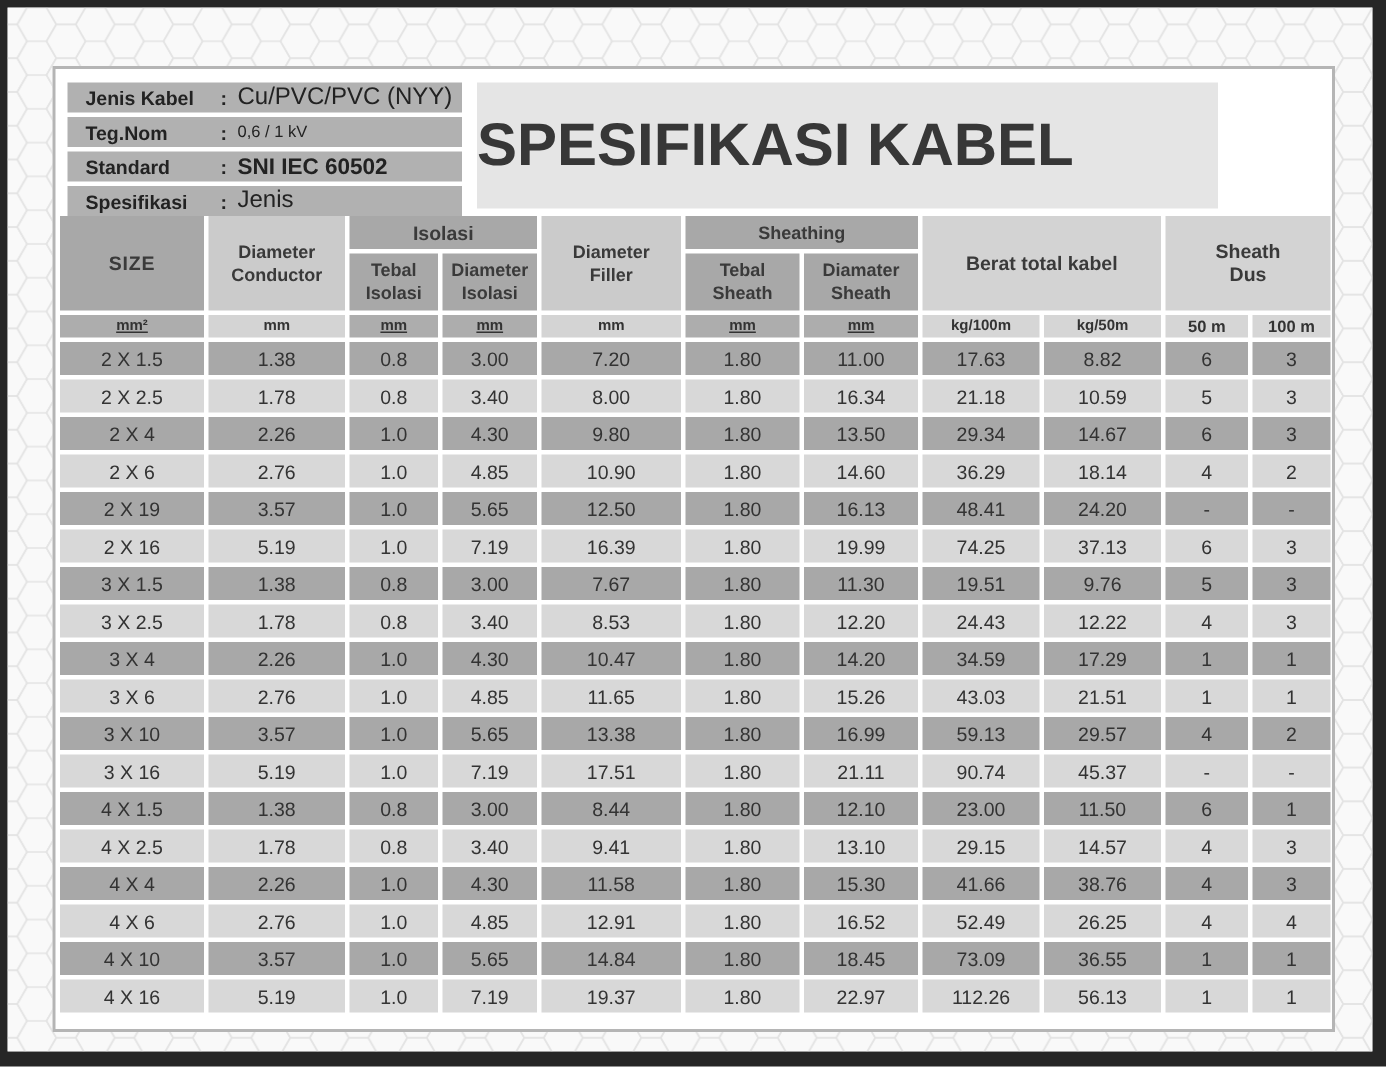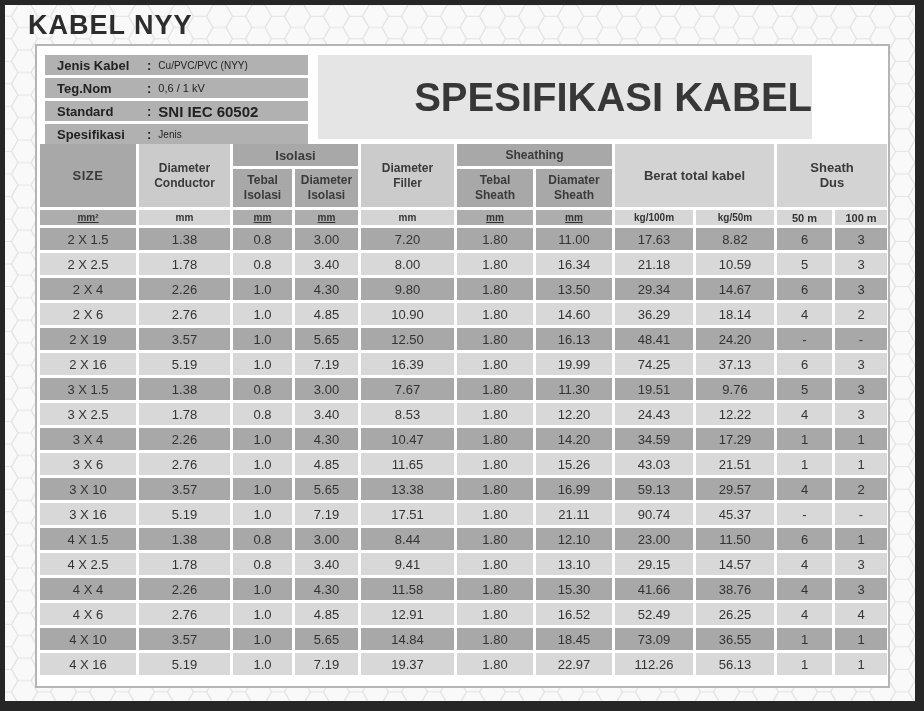"KABEL NYY" div.title { html: <div>KABEL NYY</div> -> none }
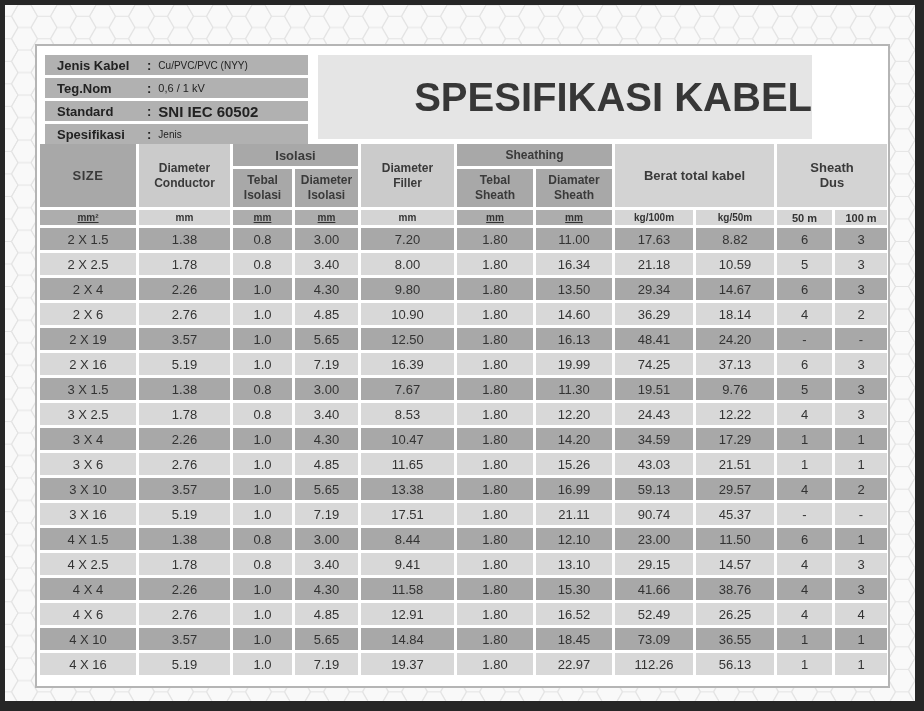"Cu/PVC/PVC (NYY)" .info-value { font-size: 10px -> 16px }
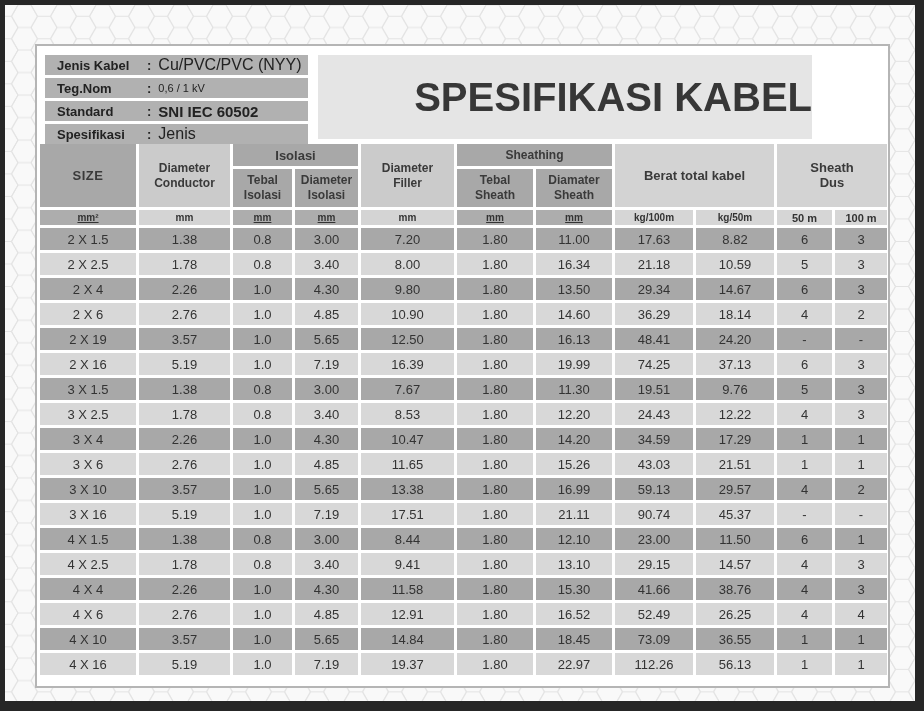"SPESIFIKASI KABEL" .spec-box { justify-content: flex-end -> flex-start }
